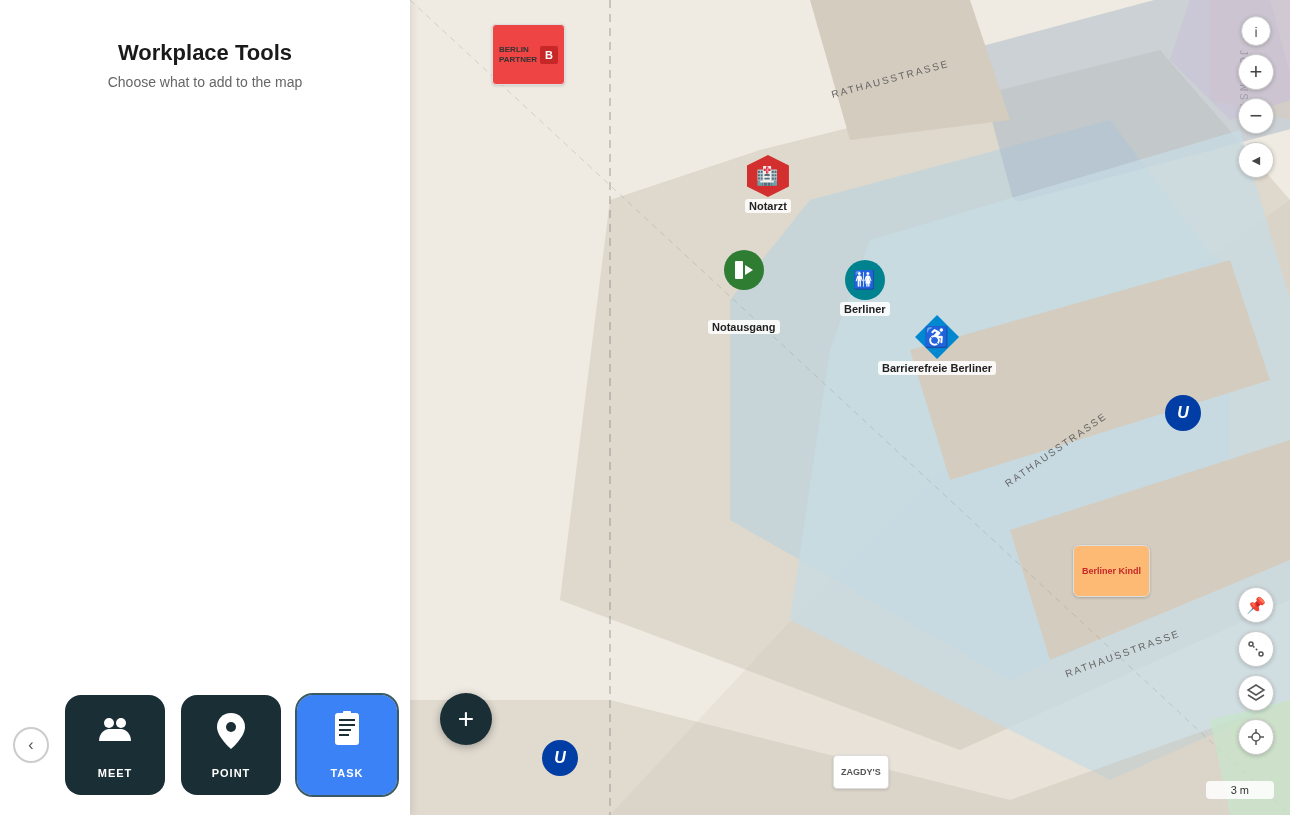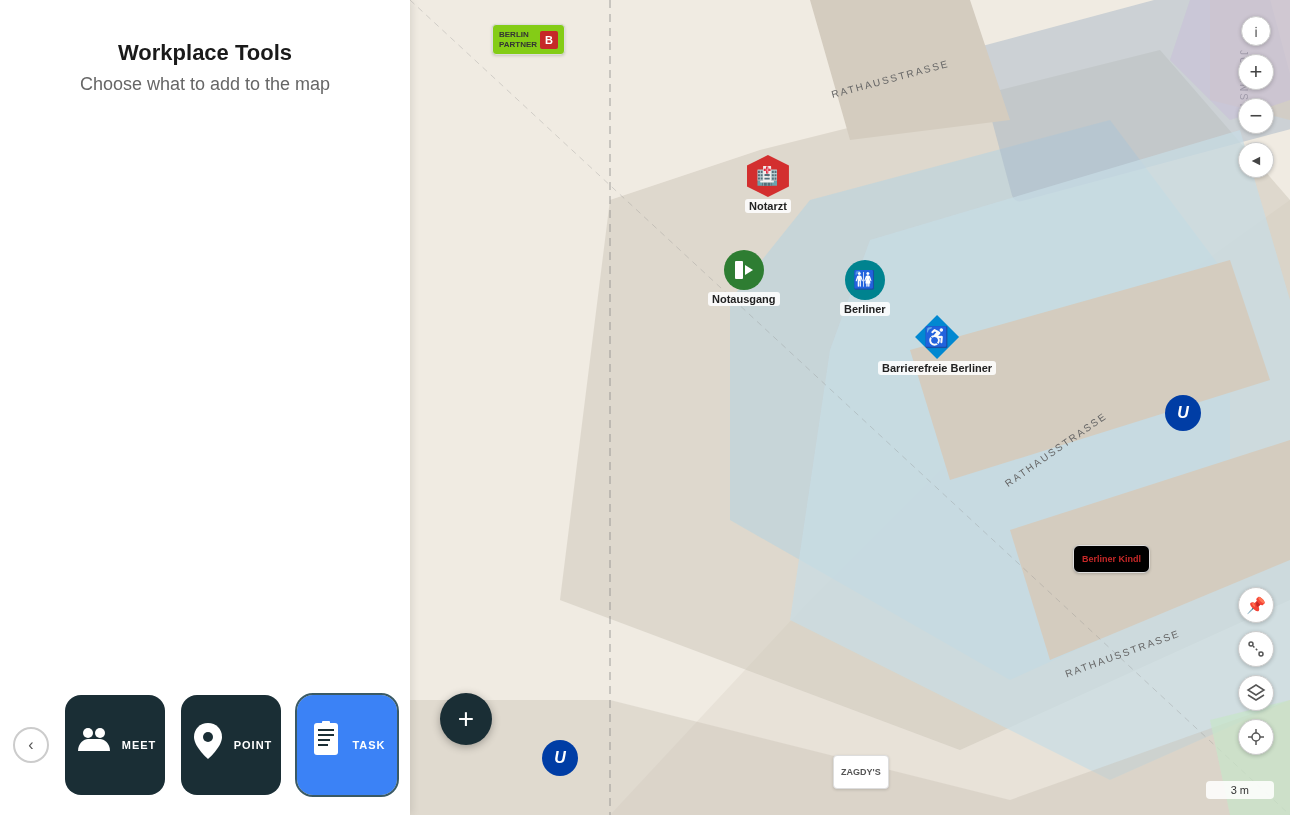"BERLIN" .berlin-partner-badge { background: #84cc16 -> #ef4444; padding: 5px 6px -> 20px 6px }
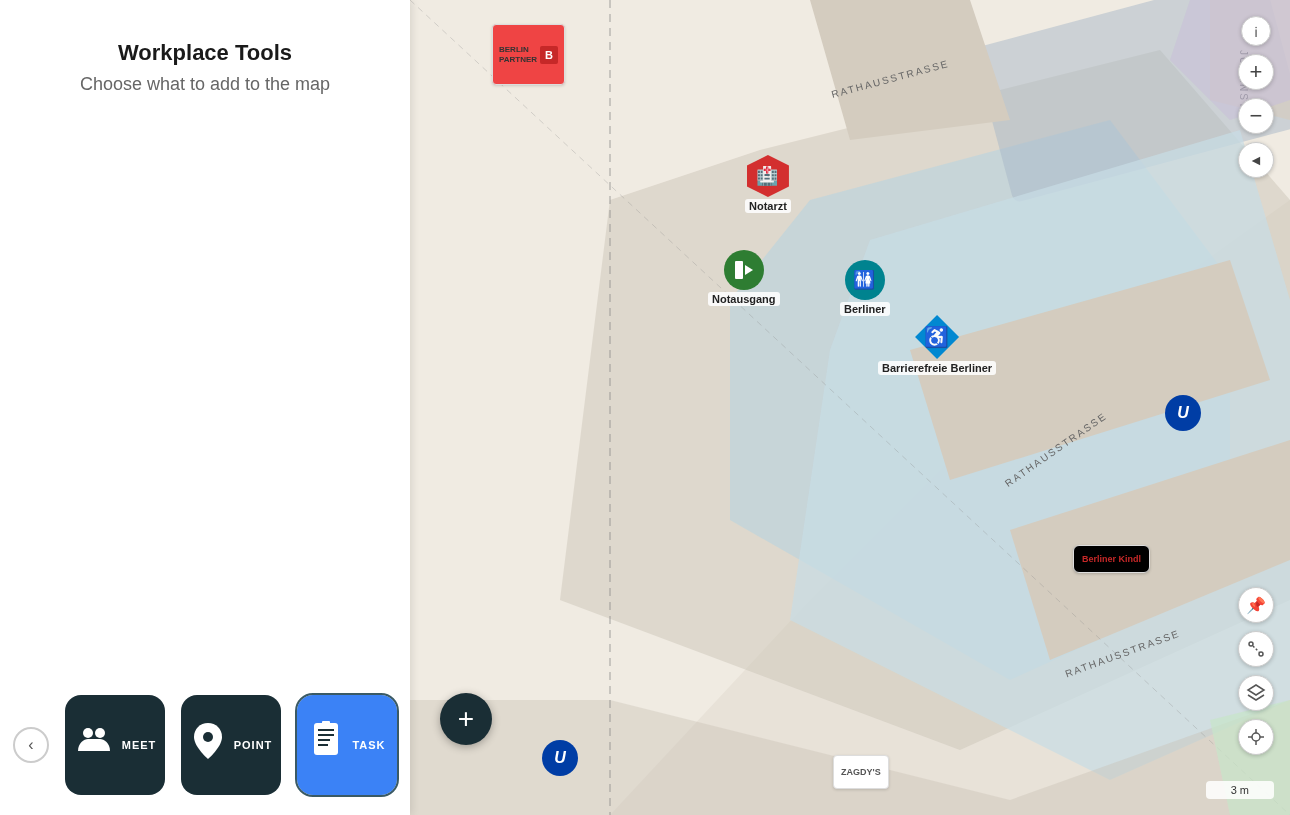"Choose what to add to" .panel-subtitle { font-size: 18px -> 14px }
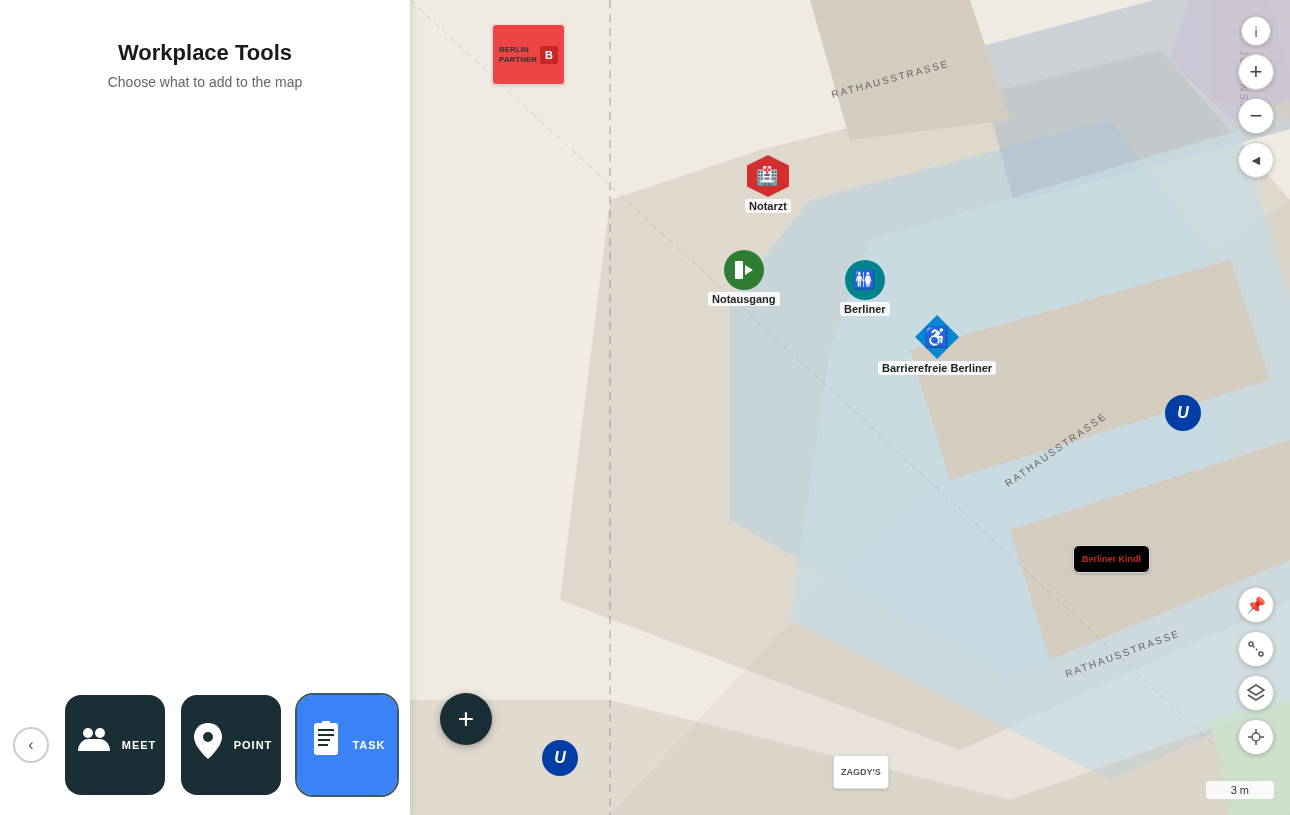"Notausgang" div.marker { gap: none -> 28px }
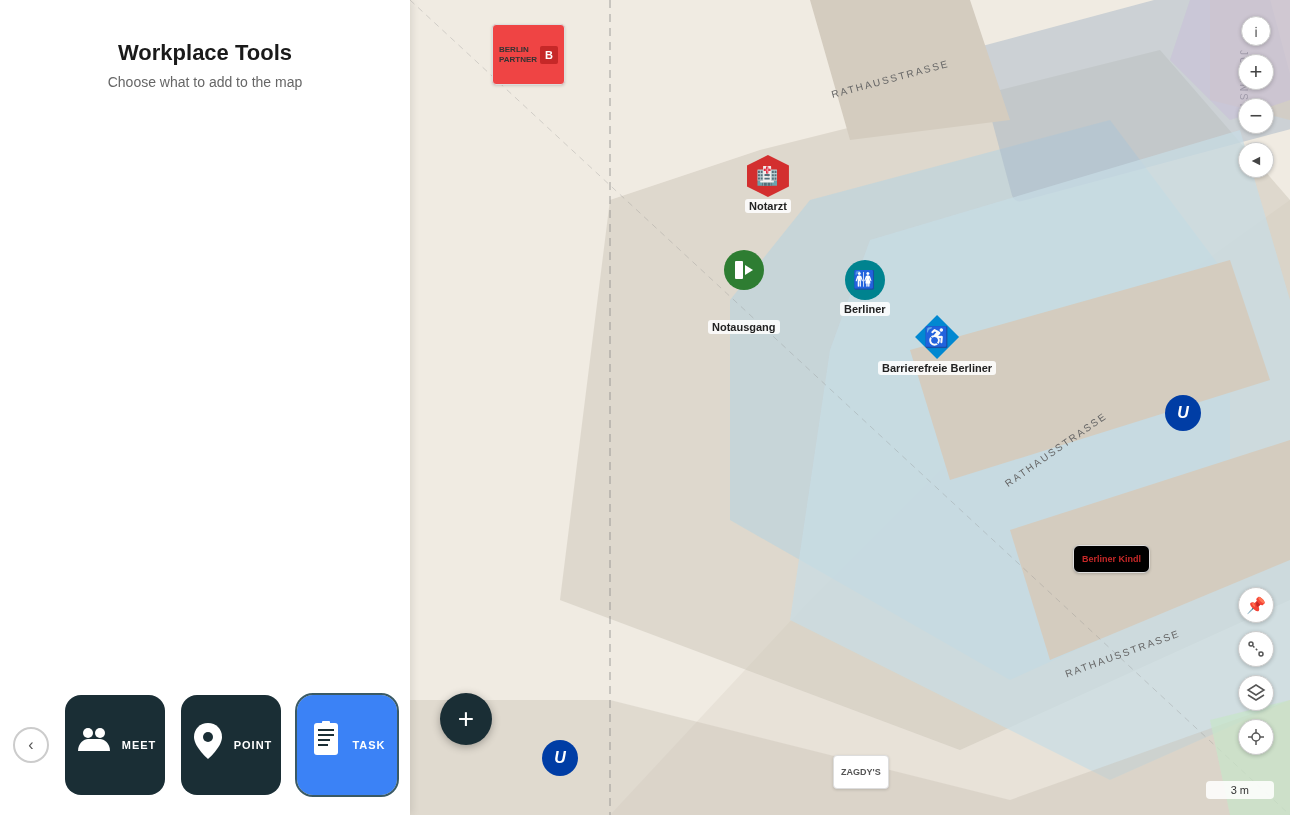"Berliner Kindl" .berliner-kindl { background: #000000 -> #fdba74; padding: 8px 8px -> 20px 8px }
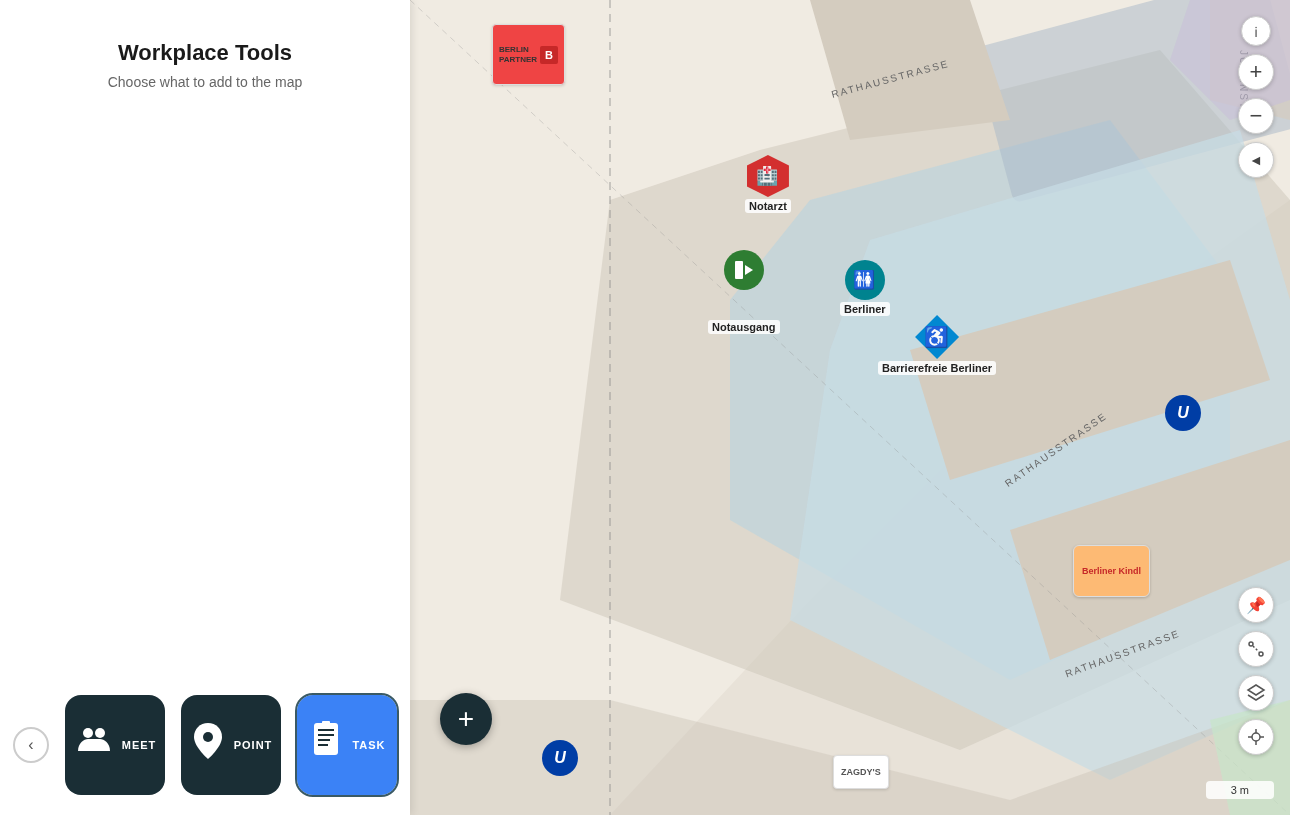"MEET" .tool-card { flex-direction: row -> column }
